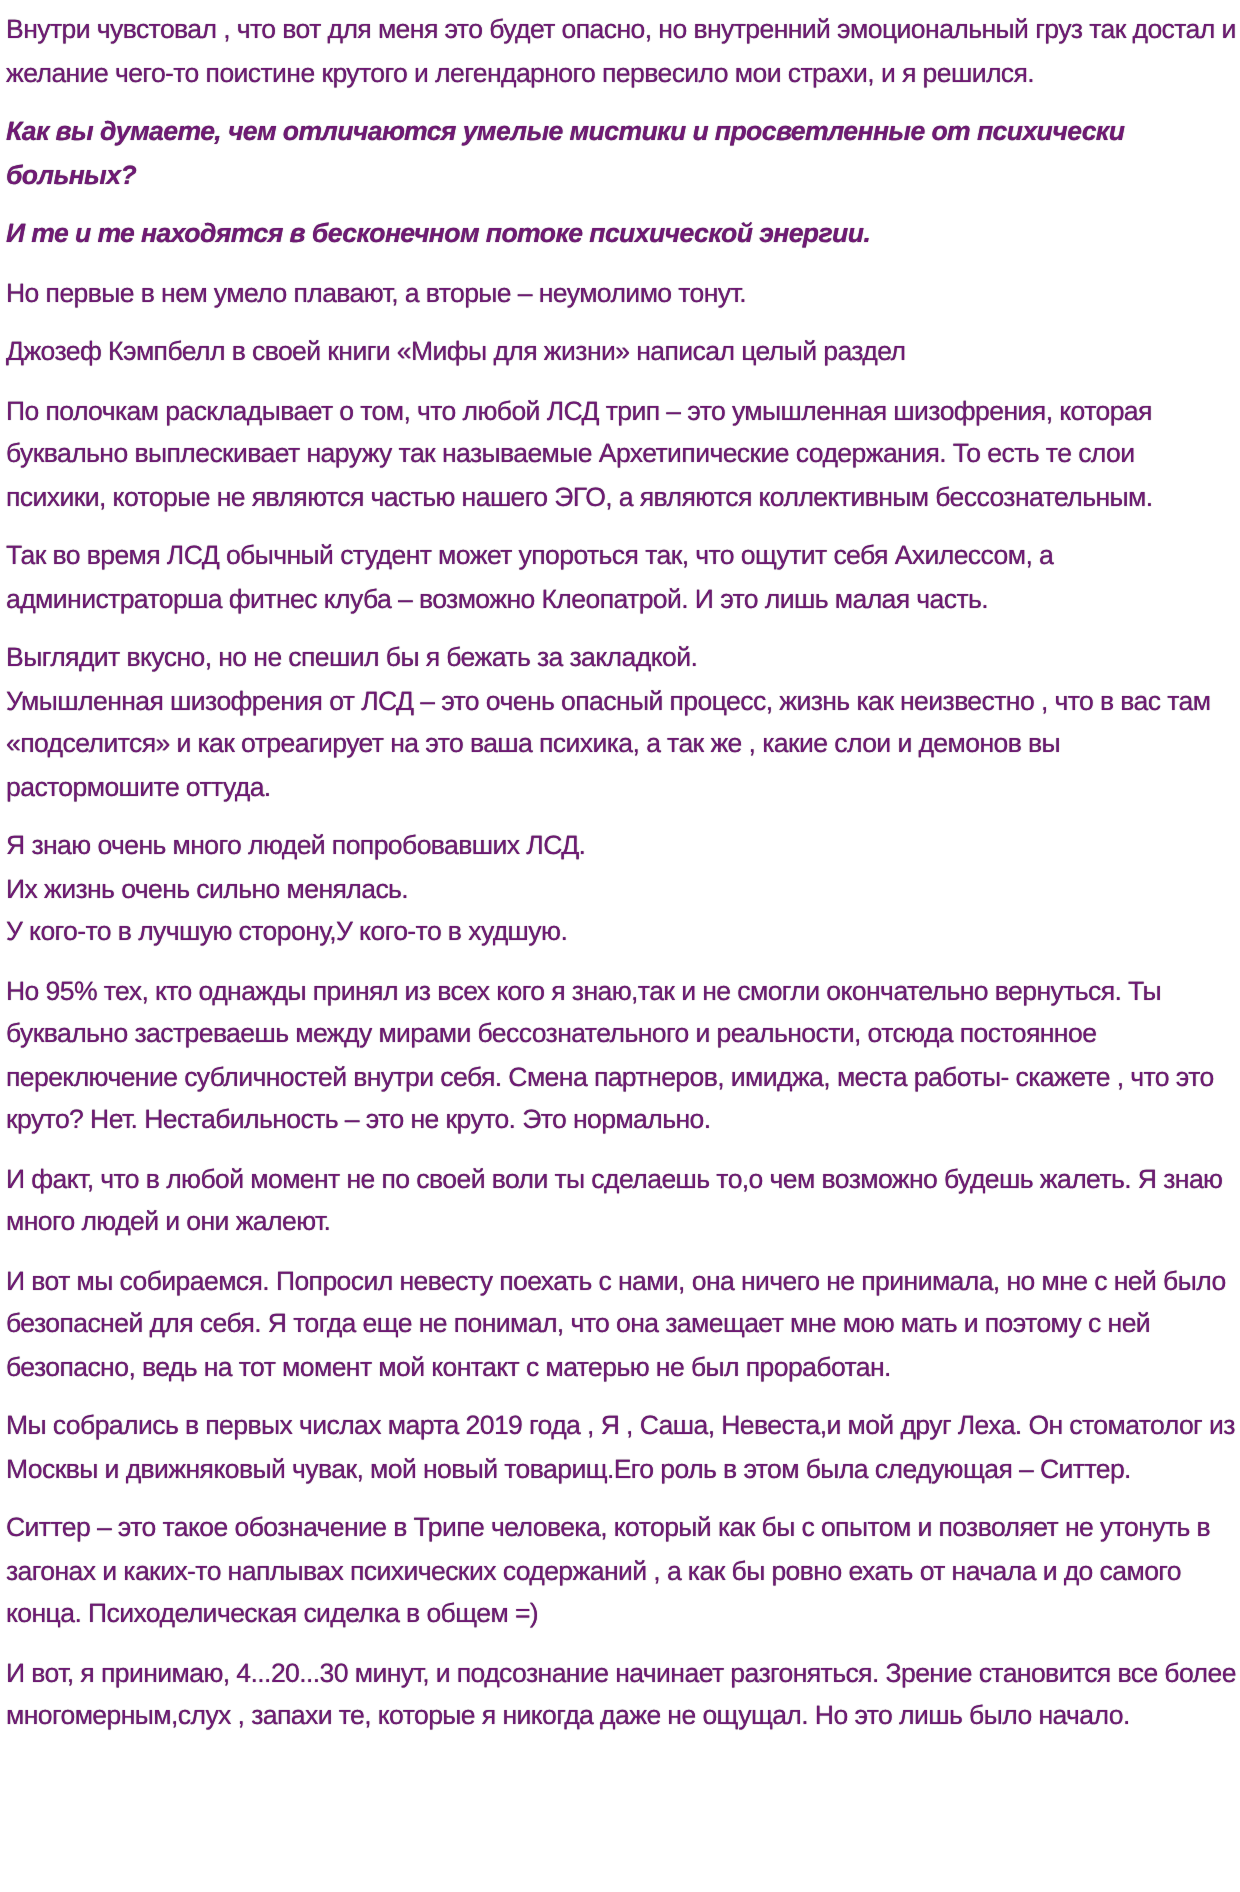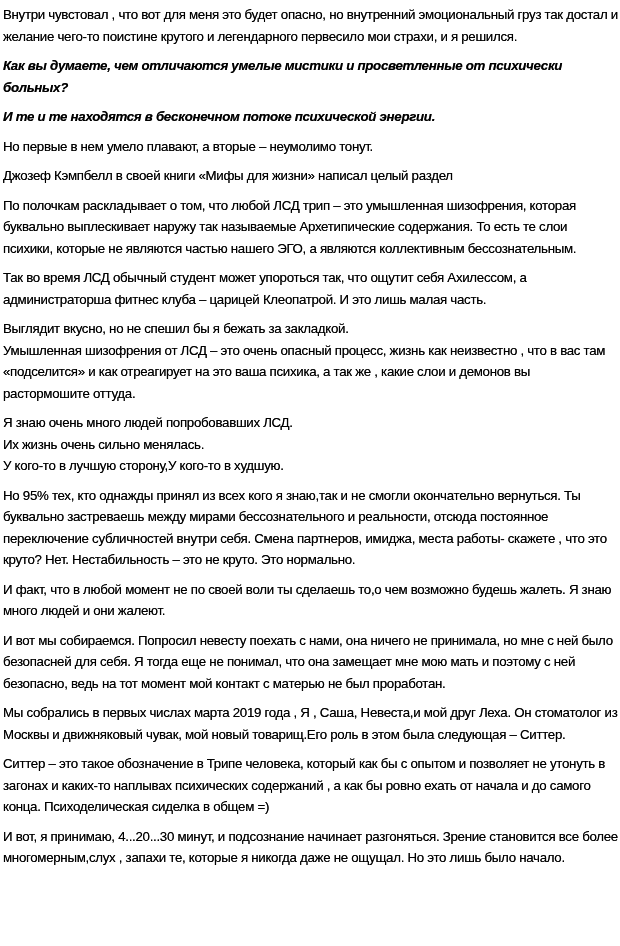"Внутри чувстовал , что вот" main.page { color: #000000 -> #701a75 }
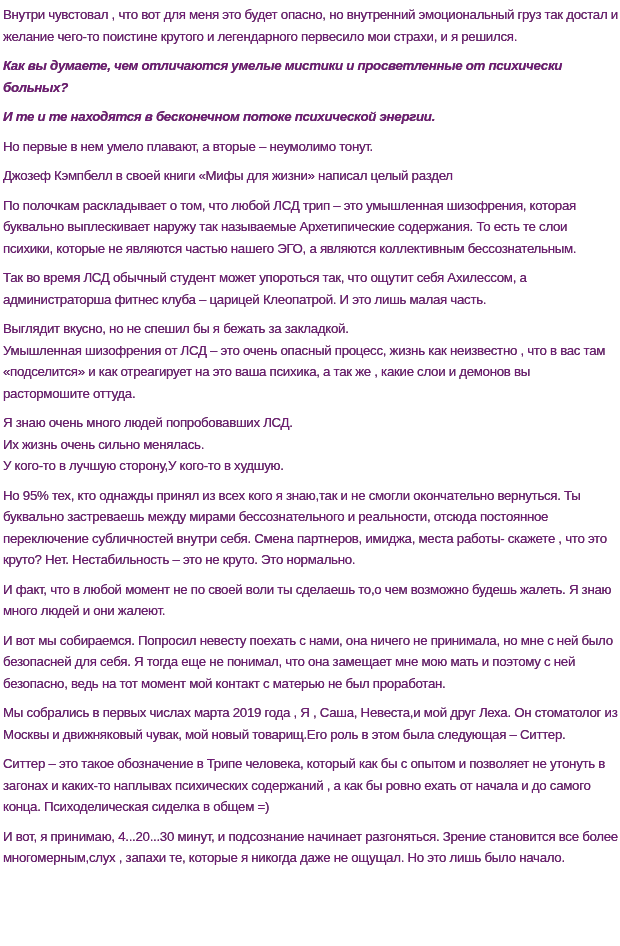"Так во время ЛСД обычный" span.seg { text: царицей -> возможно }
